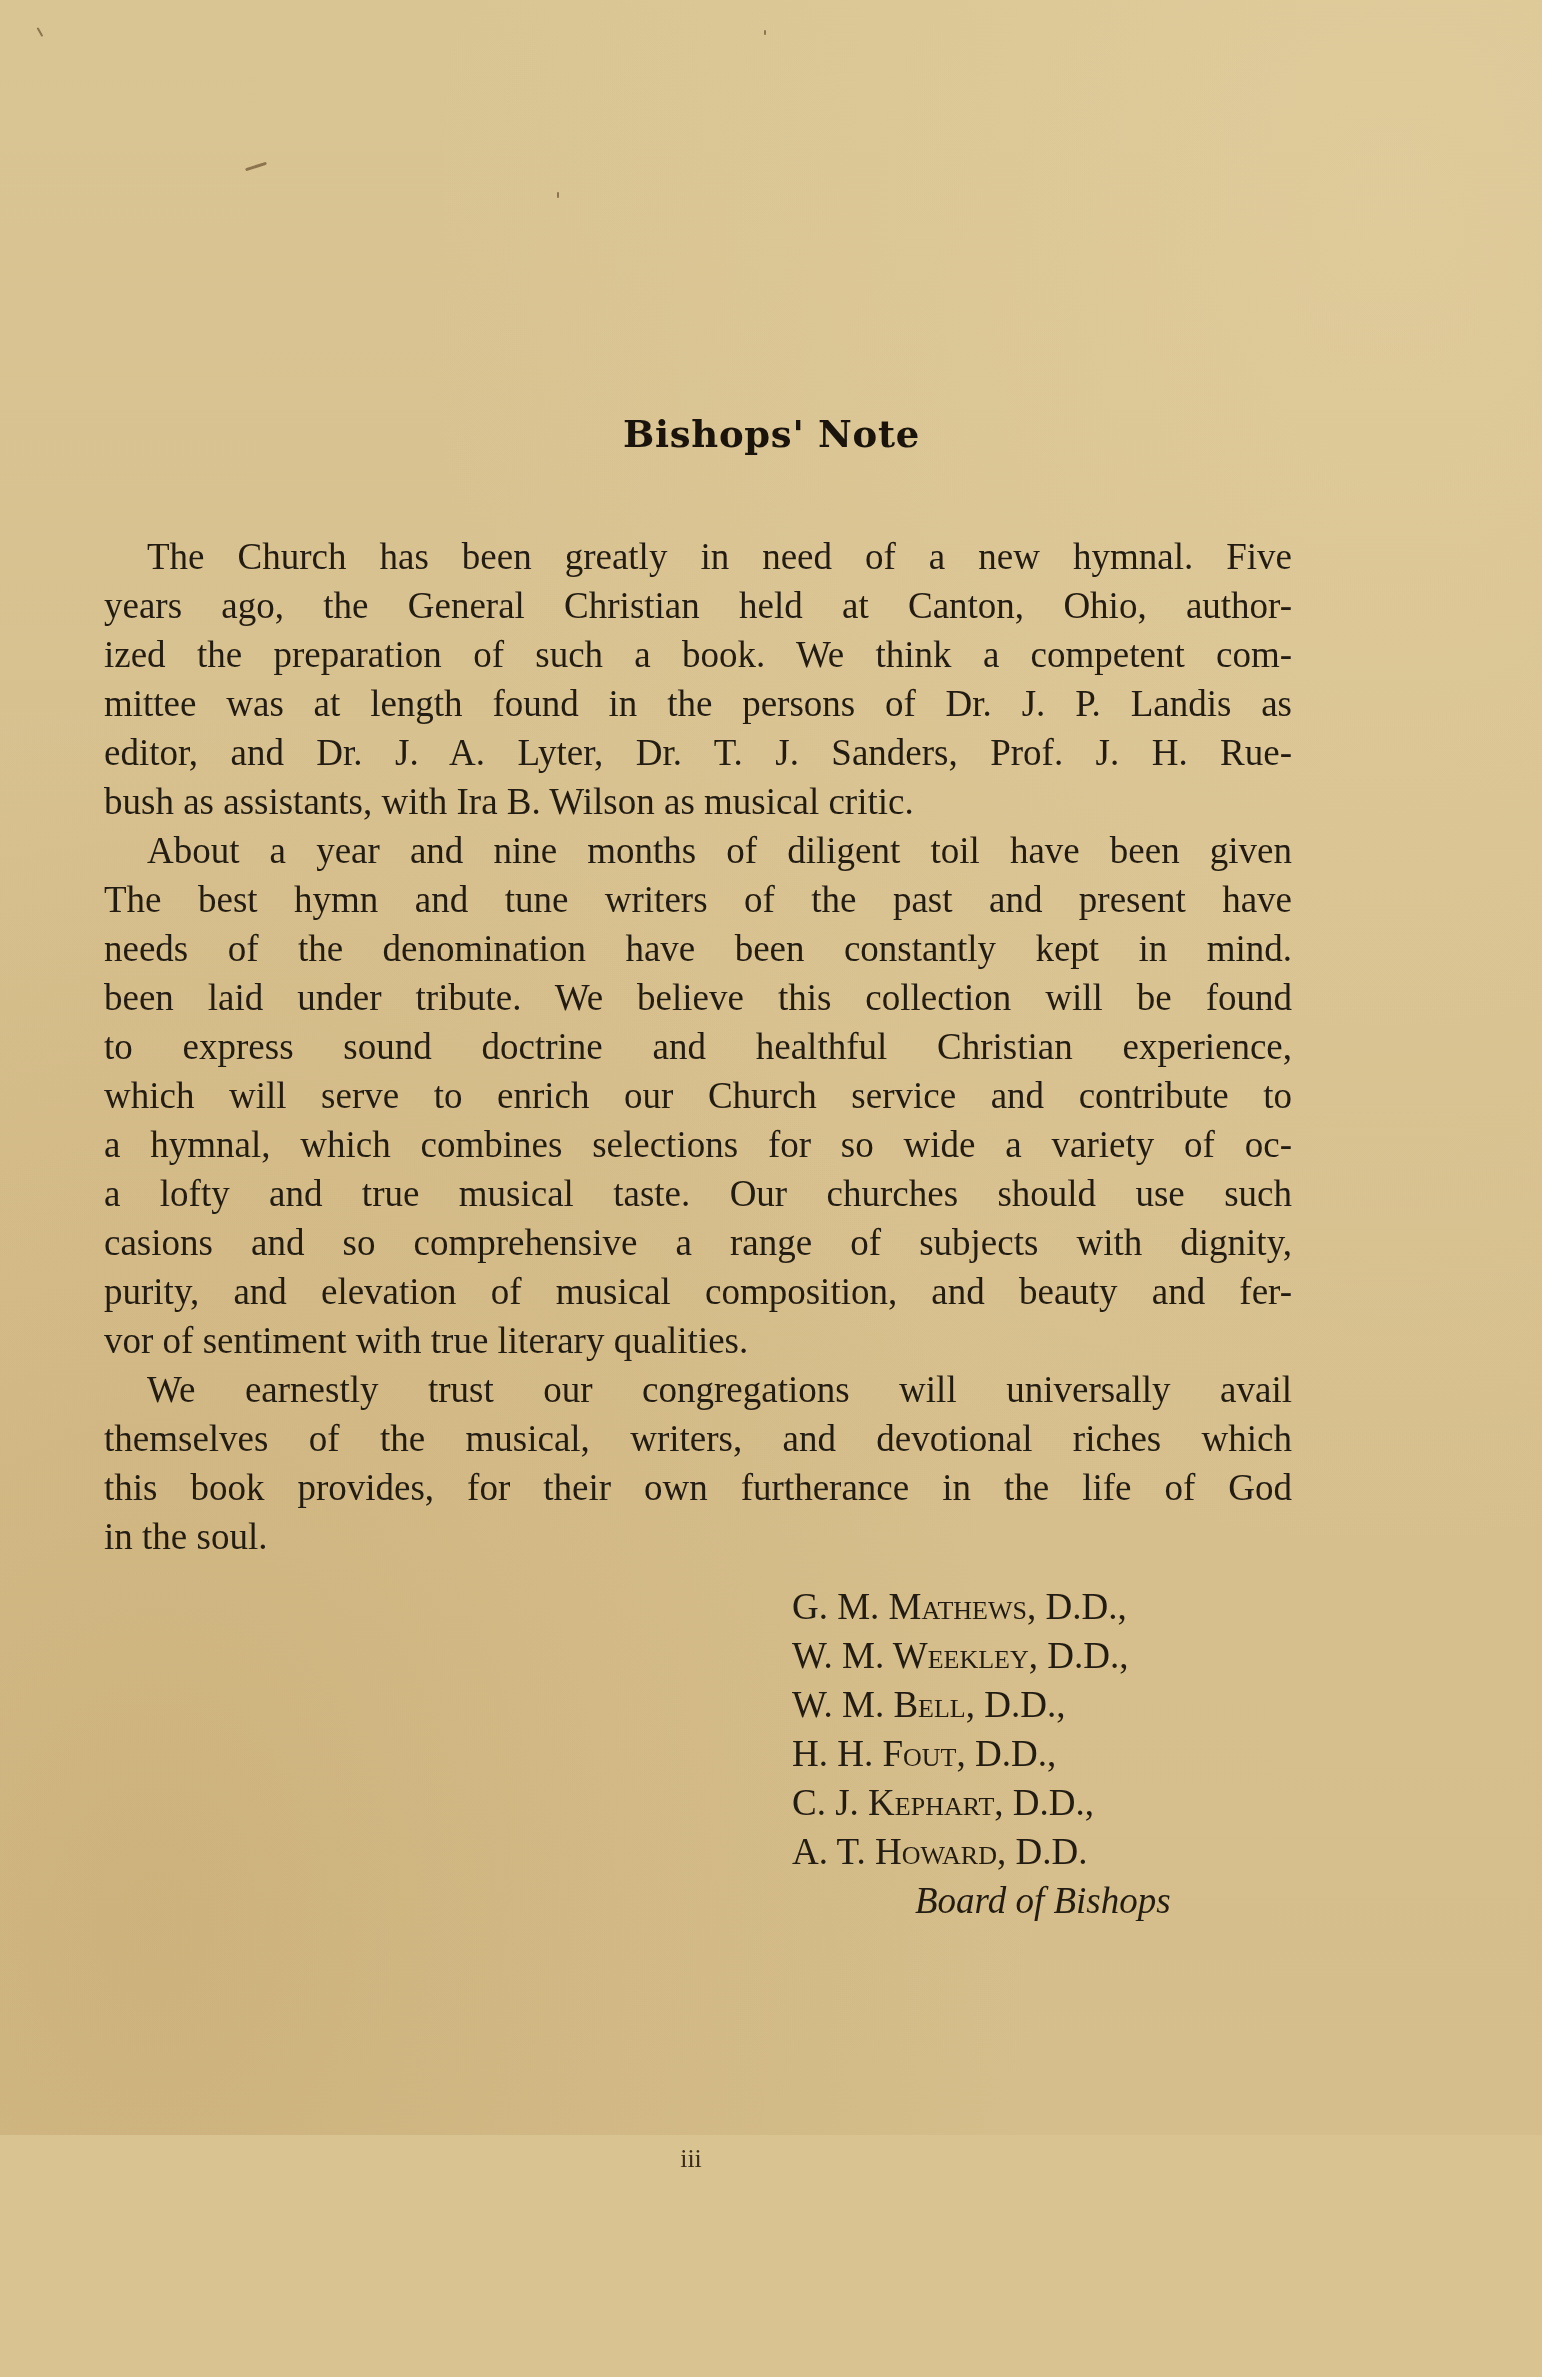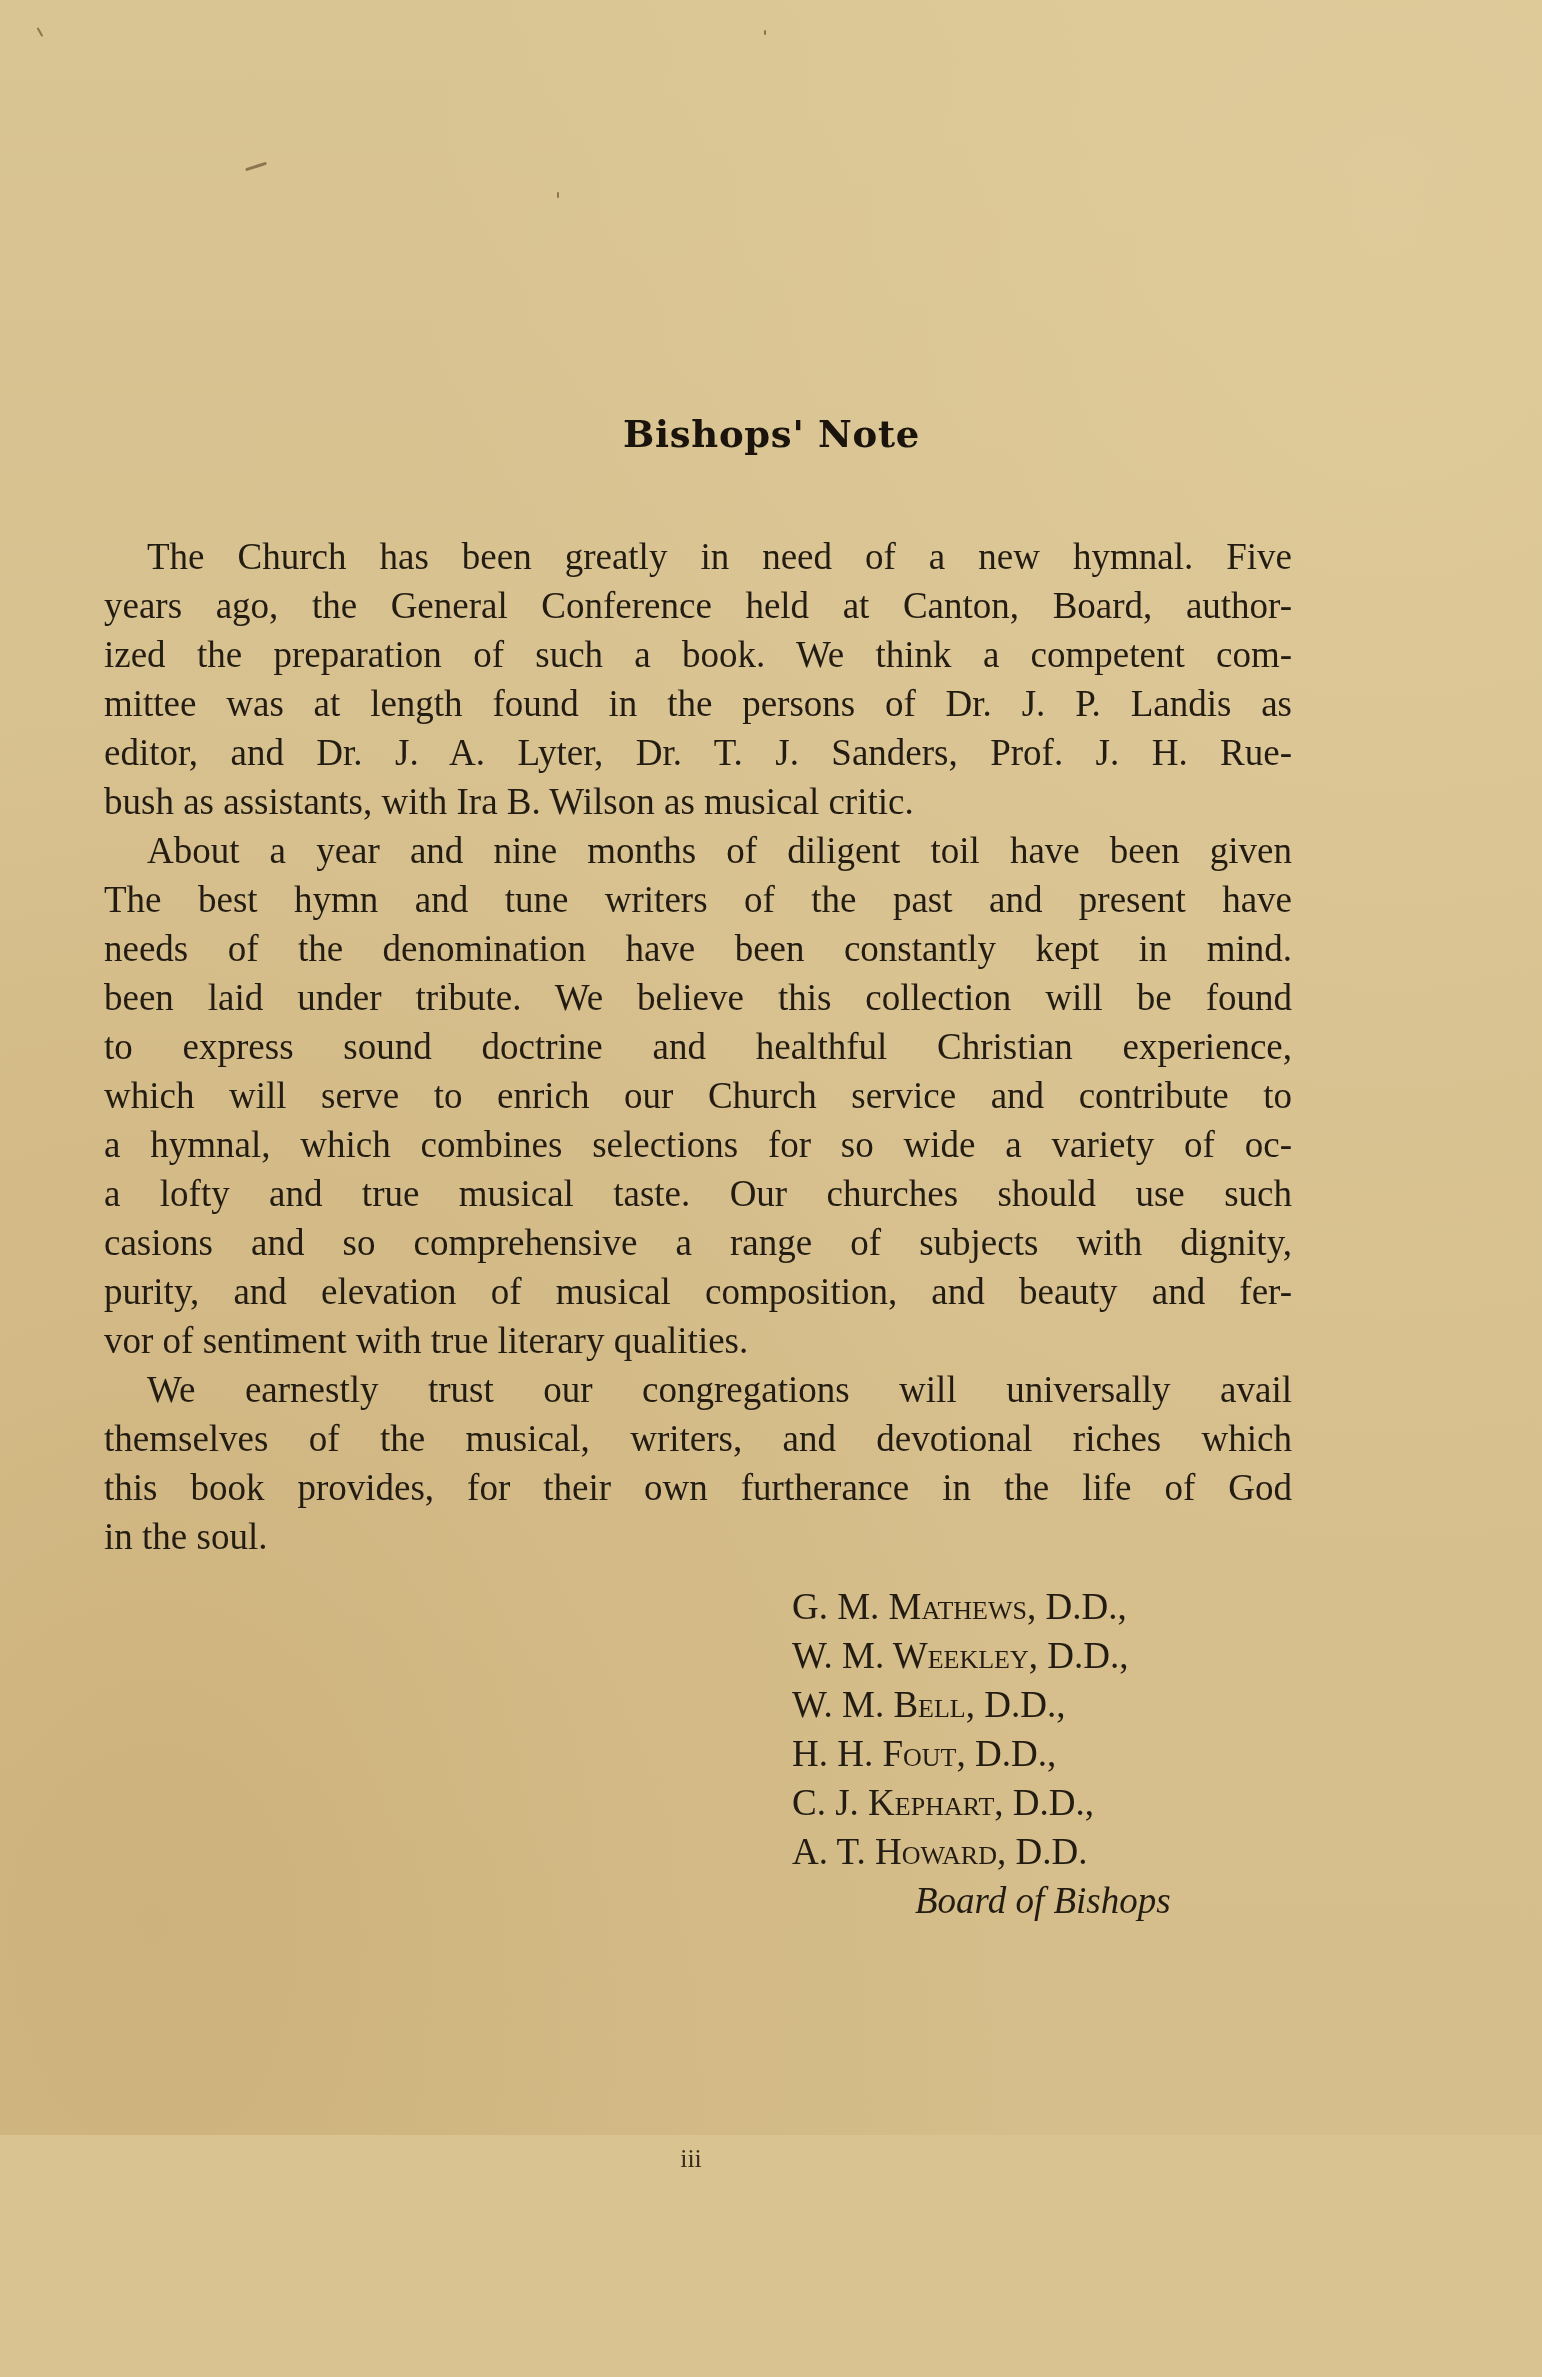"years ago, the General Conference" span.line { text: Conference held at Canton, Board -> Christian held at Canton, Ohio }
